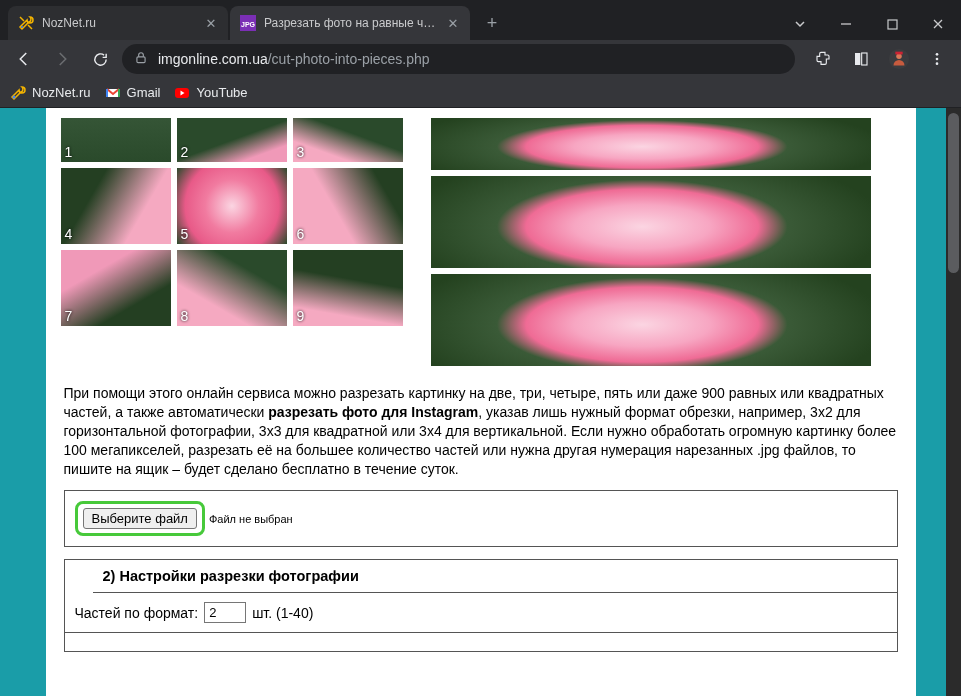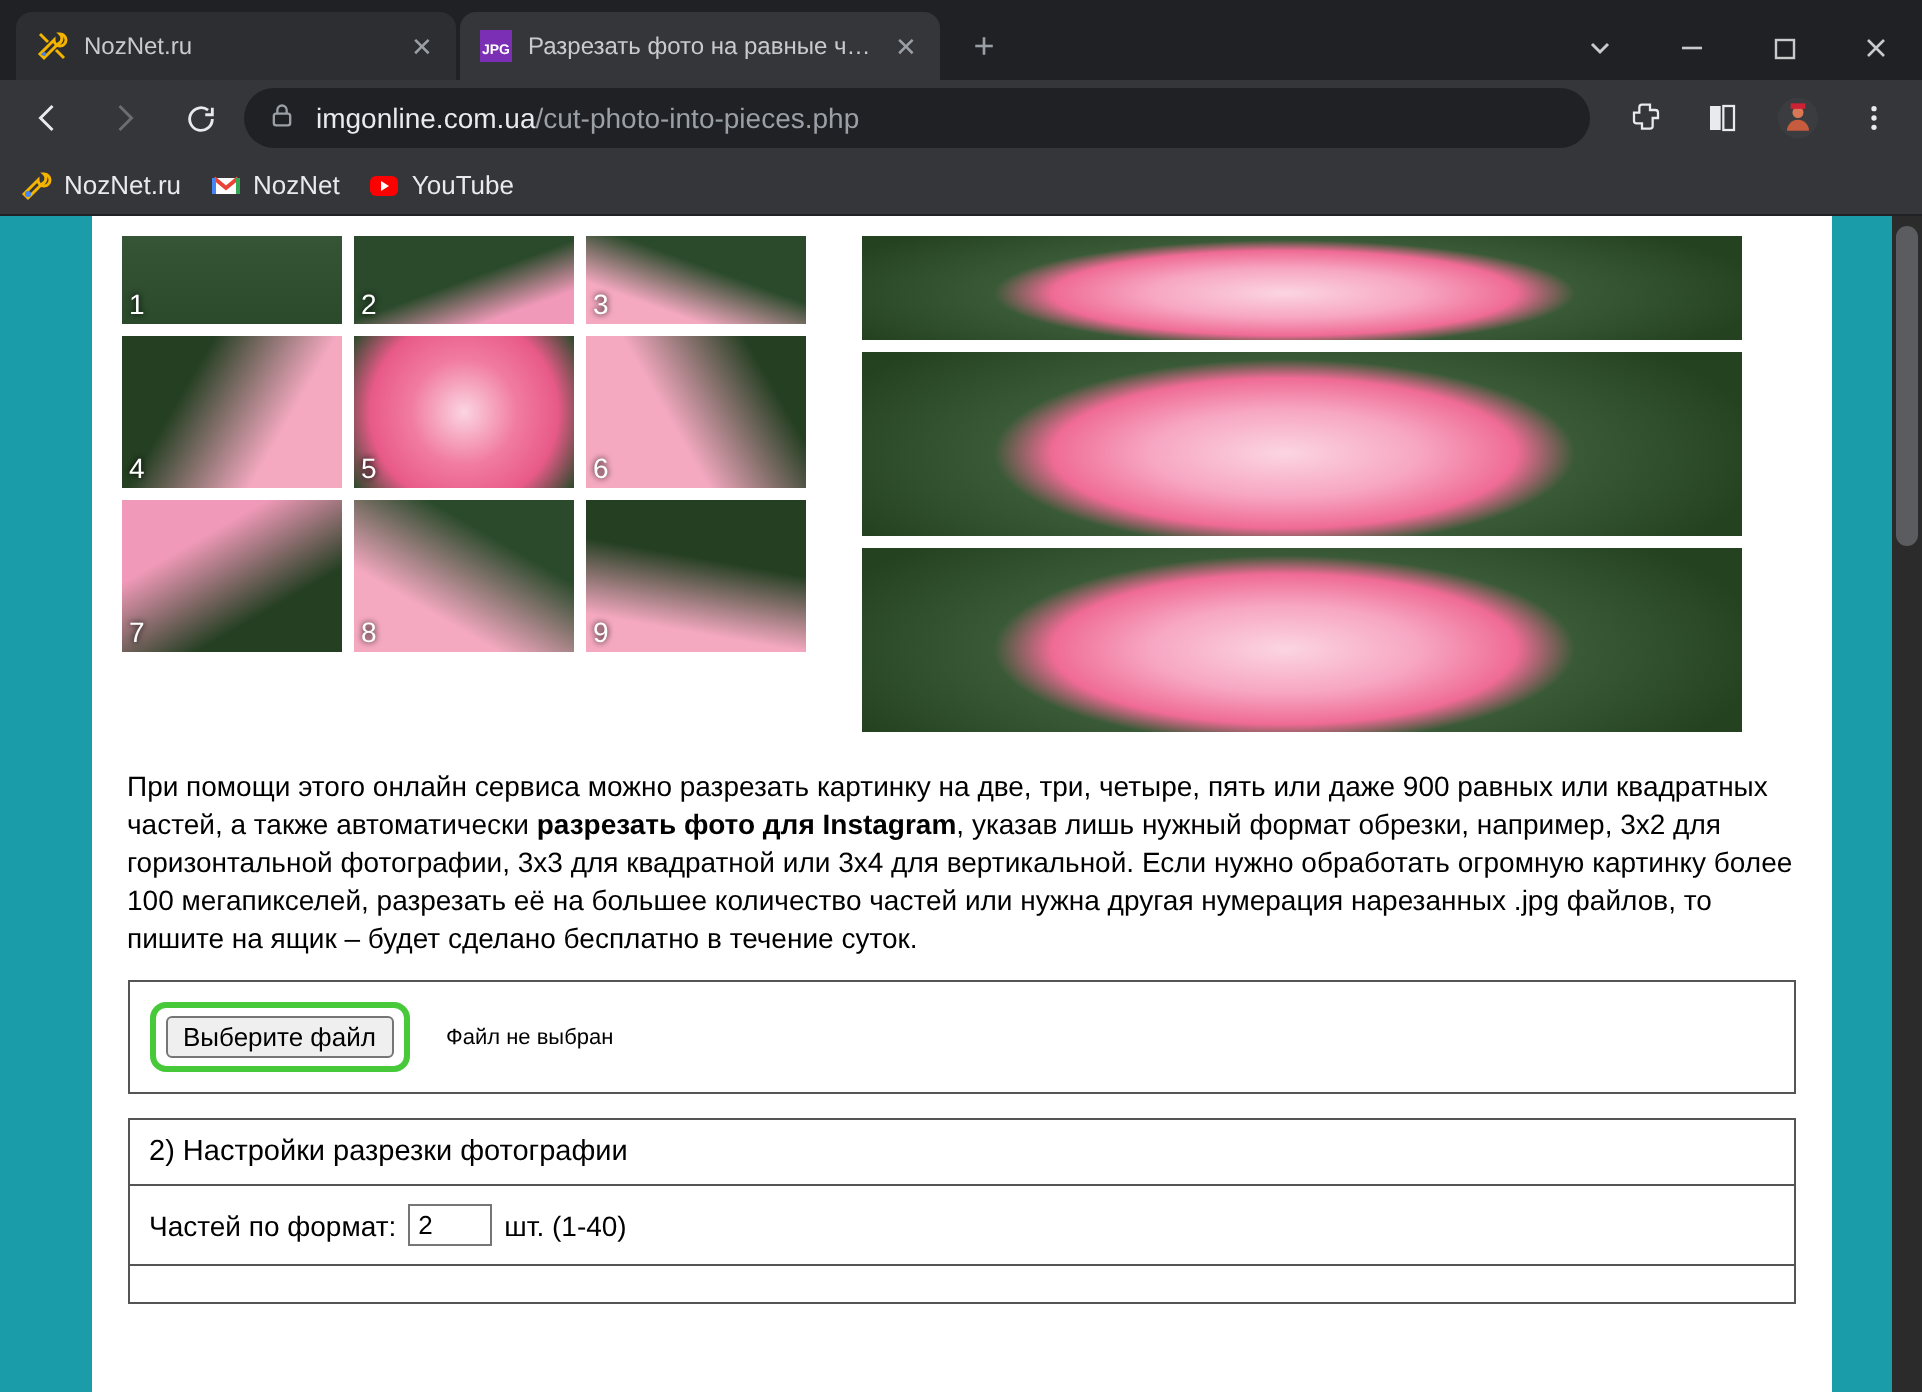"NozNet" span { text: NozNet -> Gmail }
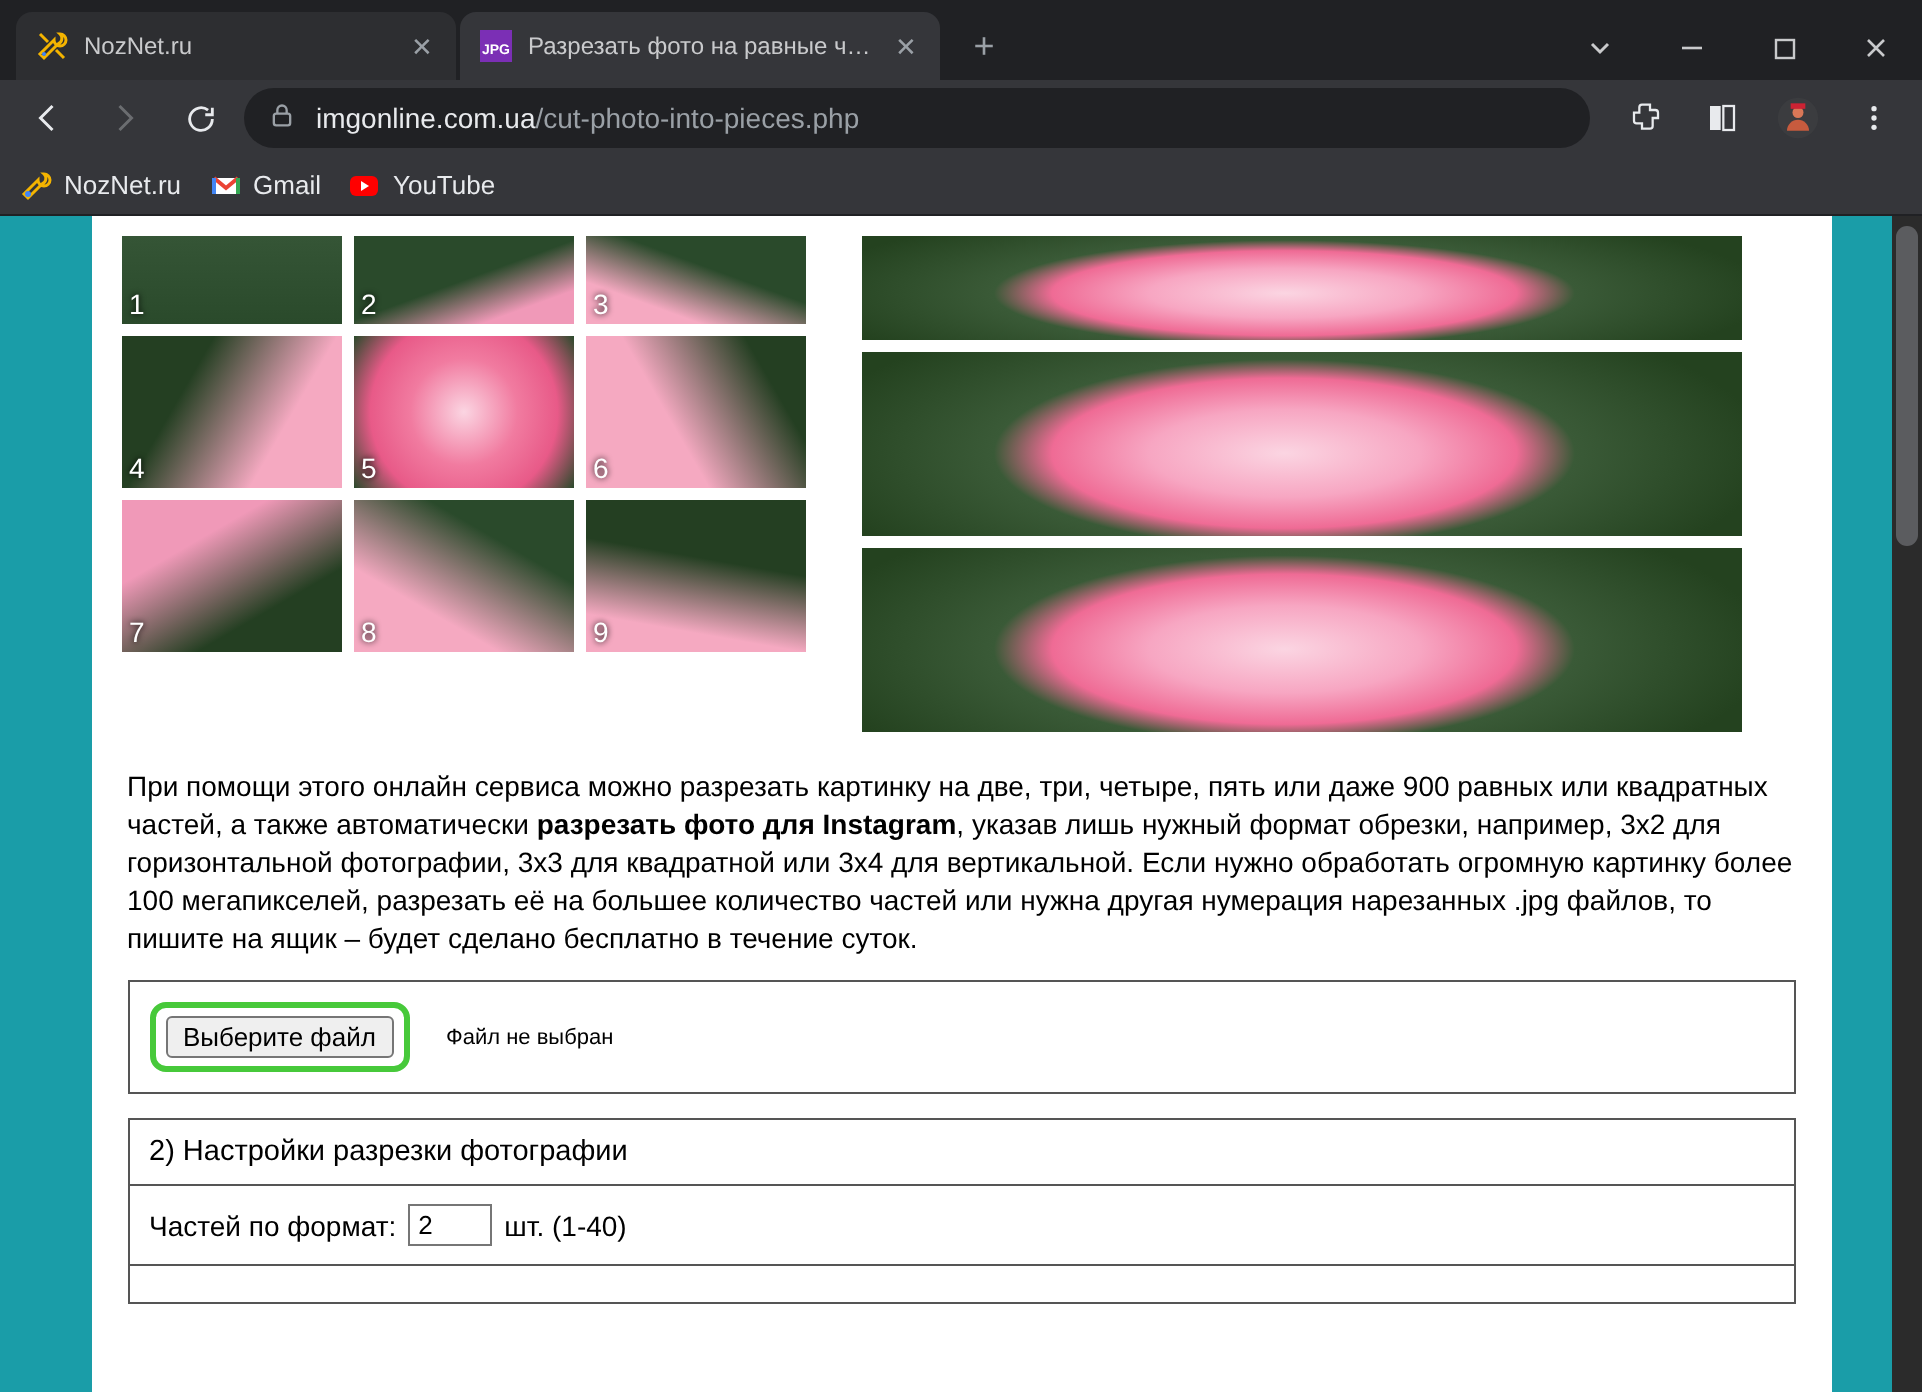"Выберите файл" .file-row { gap: 20px -> 6px }
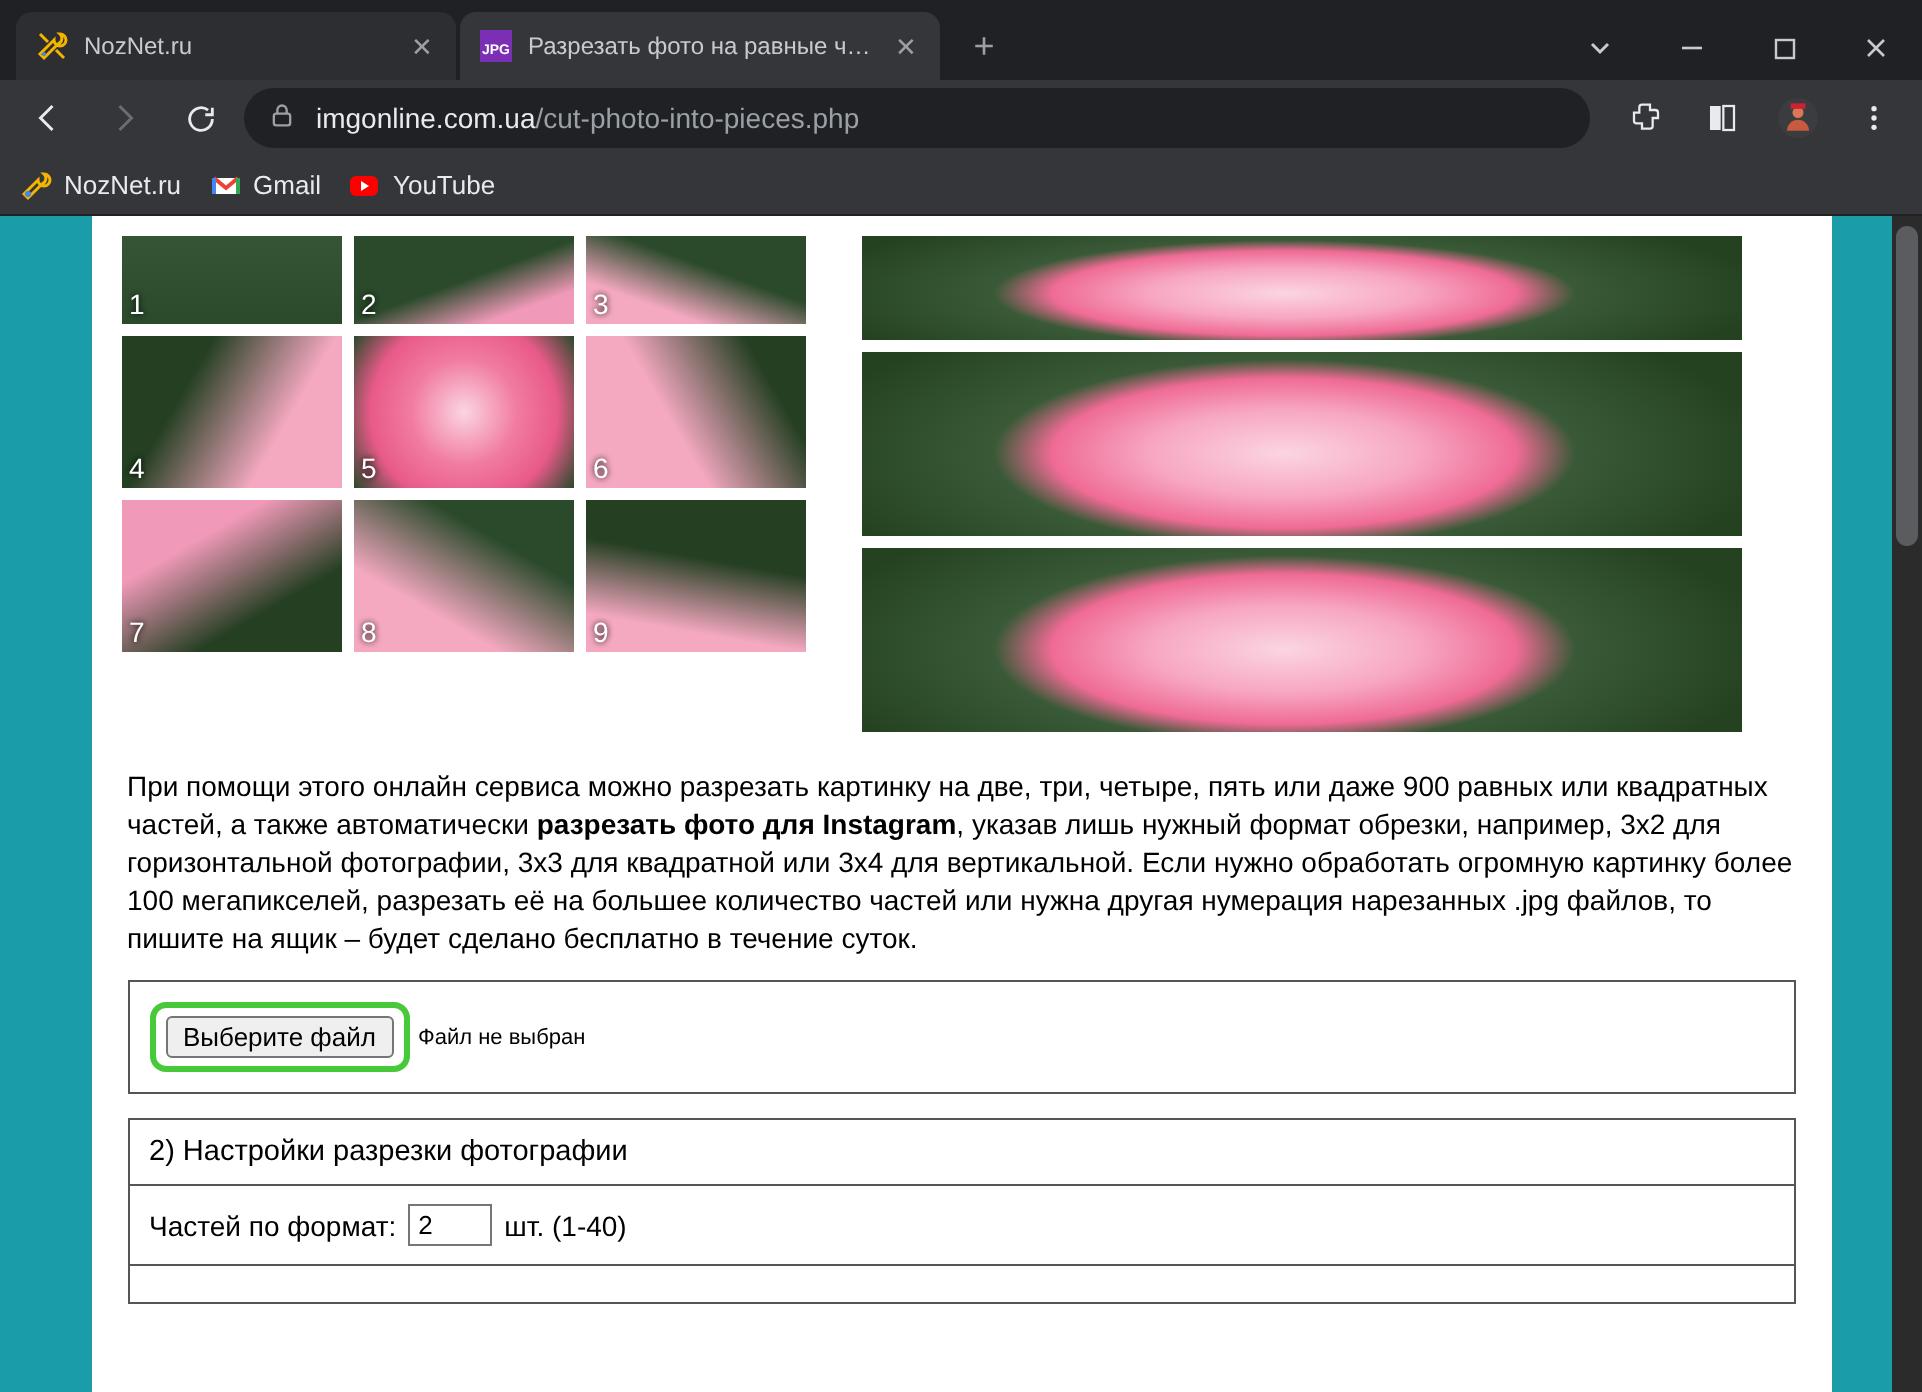"2) Настройки разрезки фотографии" .fieldset2 .hdr { font-weight: normal -> bold; margin-left: none -> 28px }
